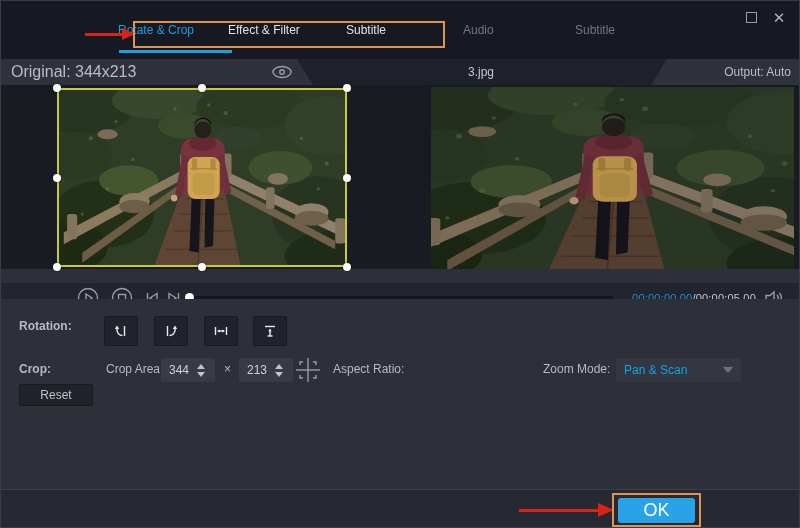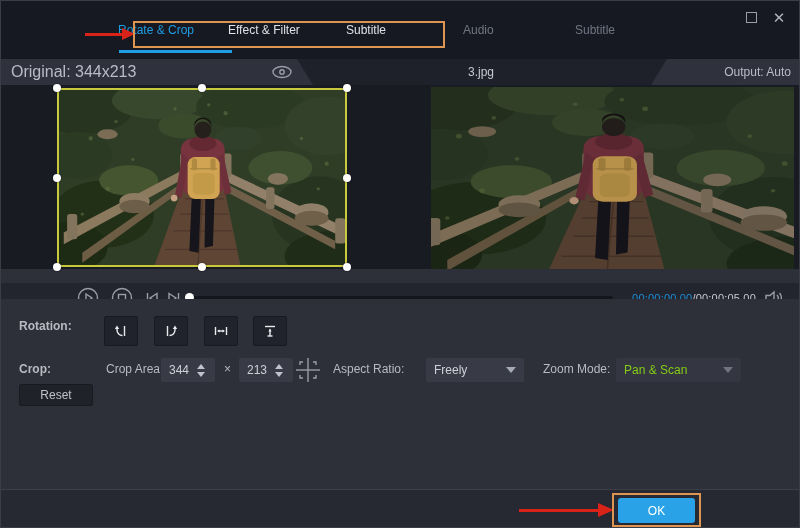"Freely" div.dropdown { html: <div> <span>Freely</span> <span></span> </div> -> none }
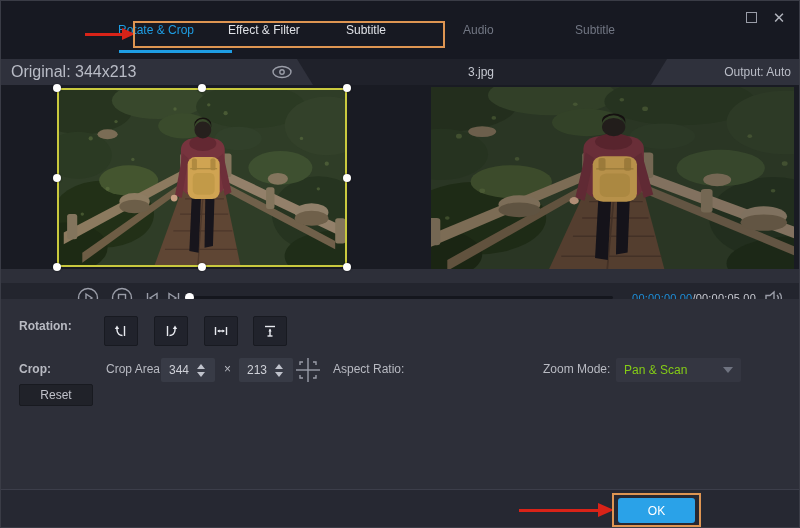"Pan & Scan" .dropdown.disabled { color: #84cc16 -> #0ea5e9 }
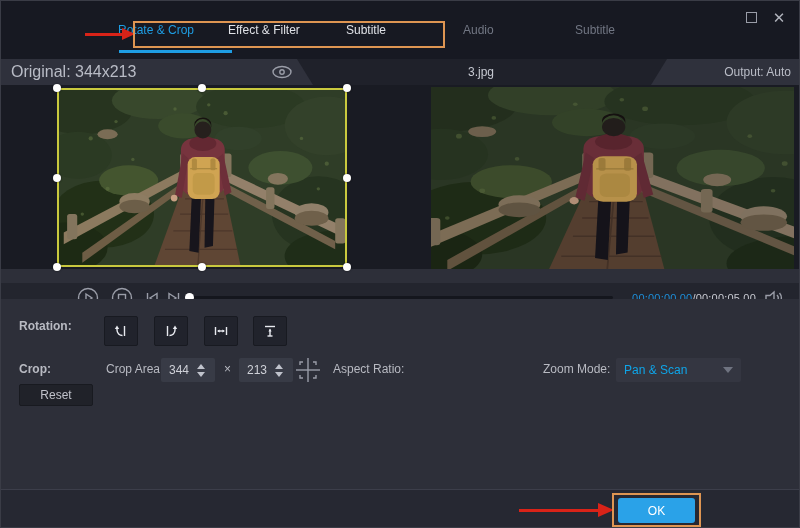"OK" .act-btn { font-size: 12px -> 18px }
